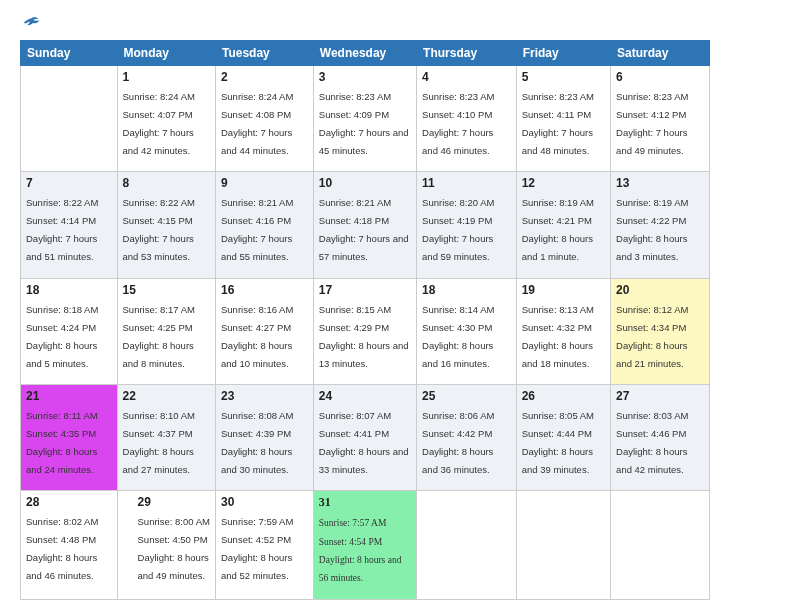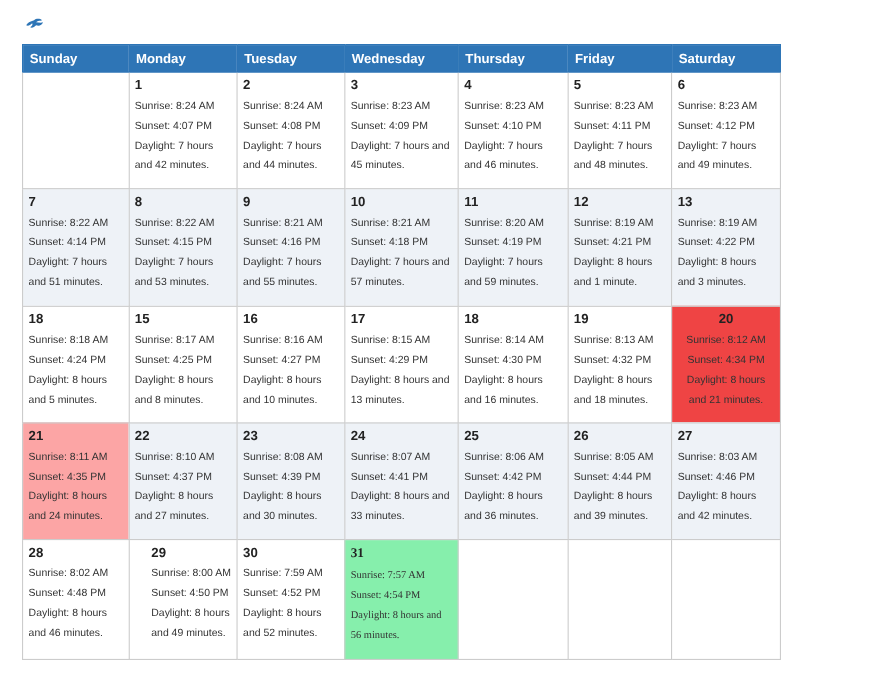"20" td { background-color: #ef4444 -> #fef9c3; text-align: center -> none }
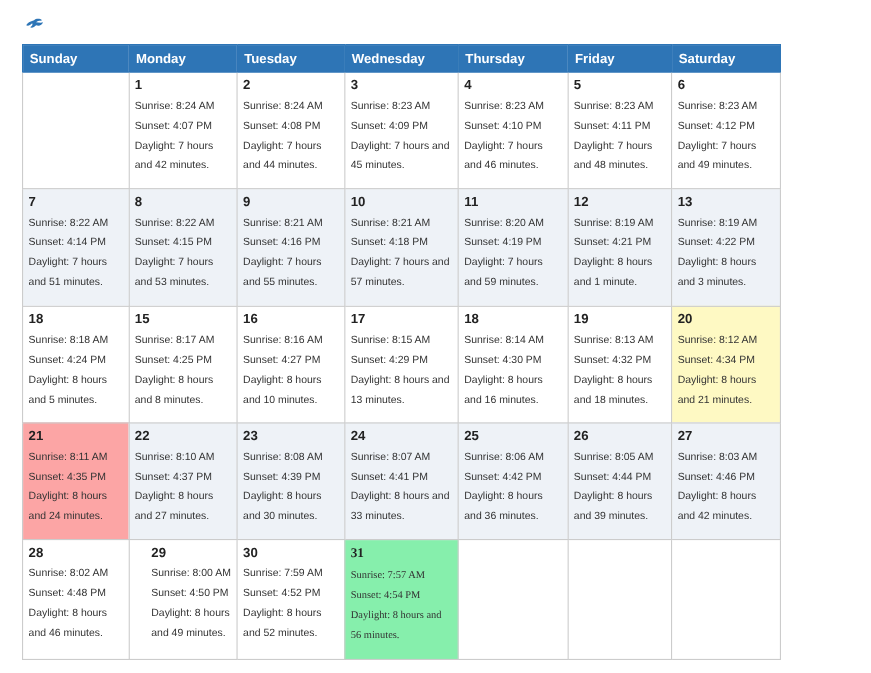"21" td { background-color: #fca5a5 -> #d946ef }
